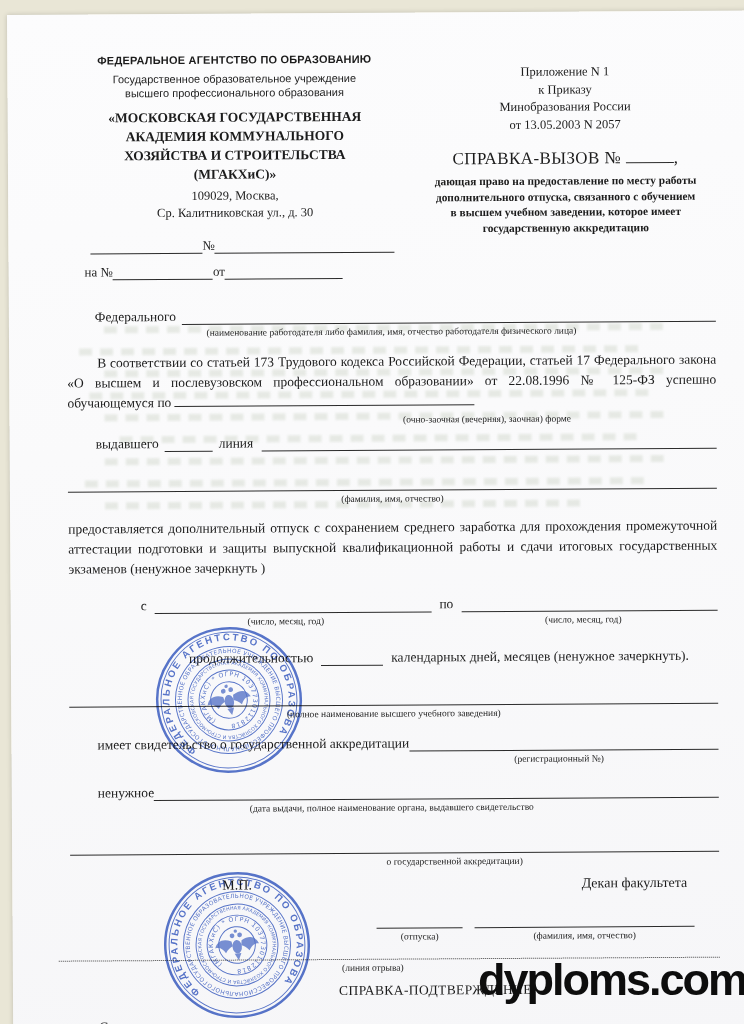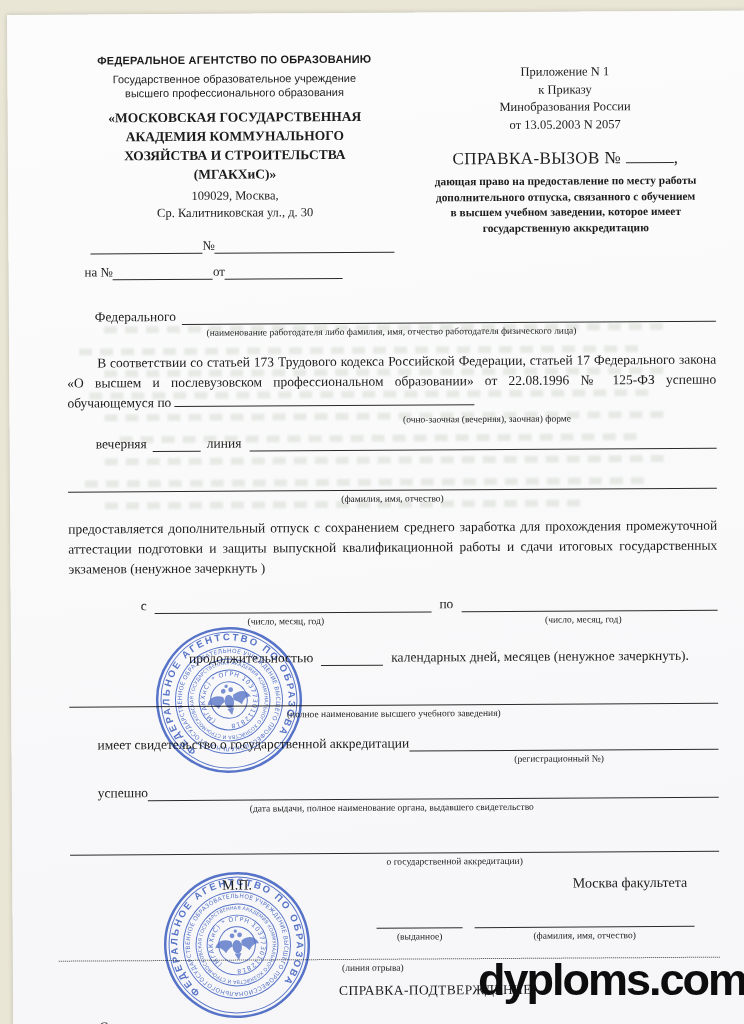"вечерняя" span.lbl { text: вечерняя -> выдавшего }
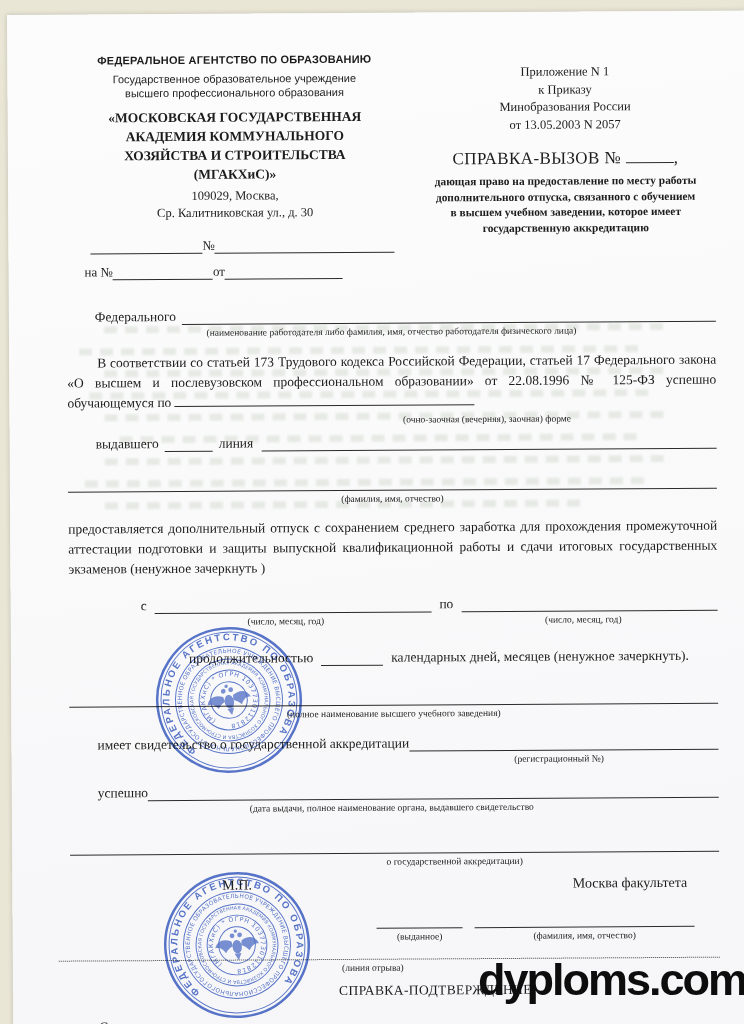"успешно" span.lbl { text: успешно -> ненужное }
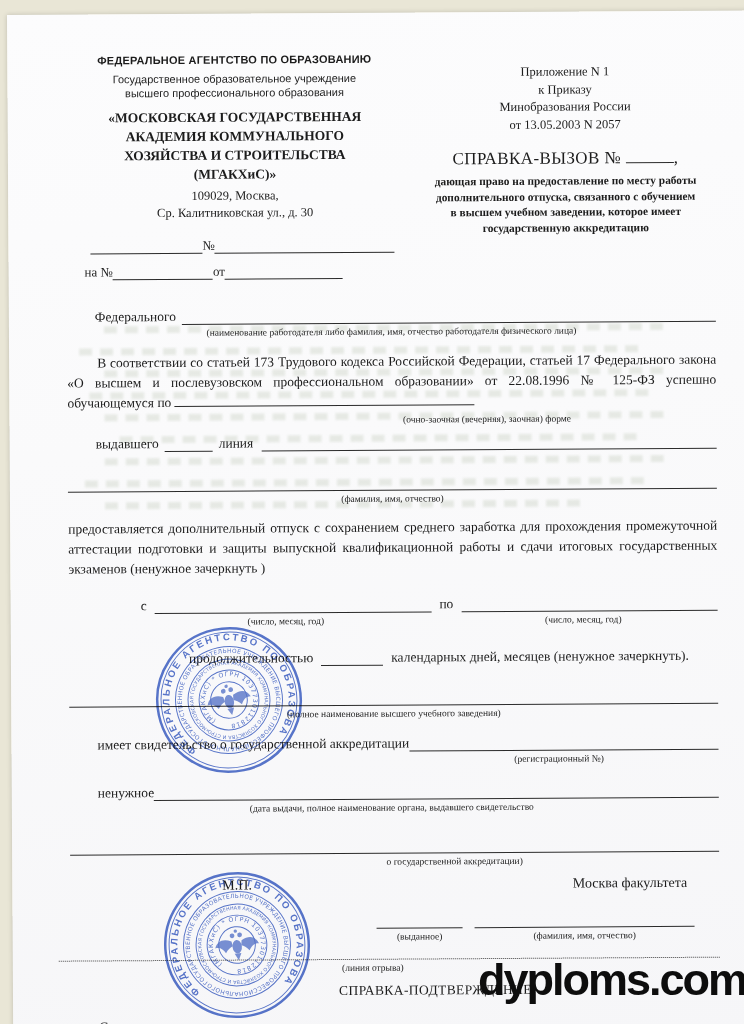"Москва факультета" span.lbl { text: Москва -> Декан }
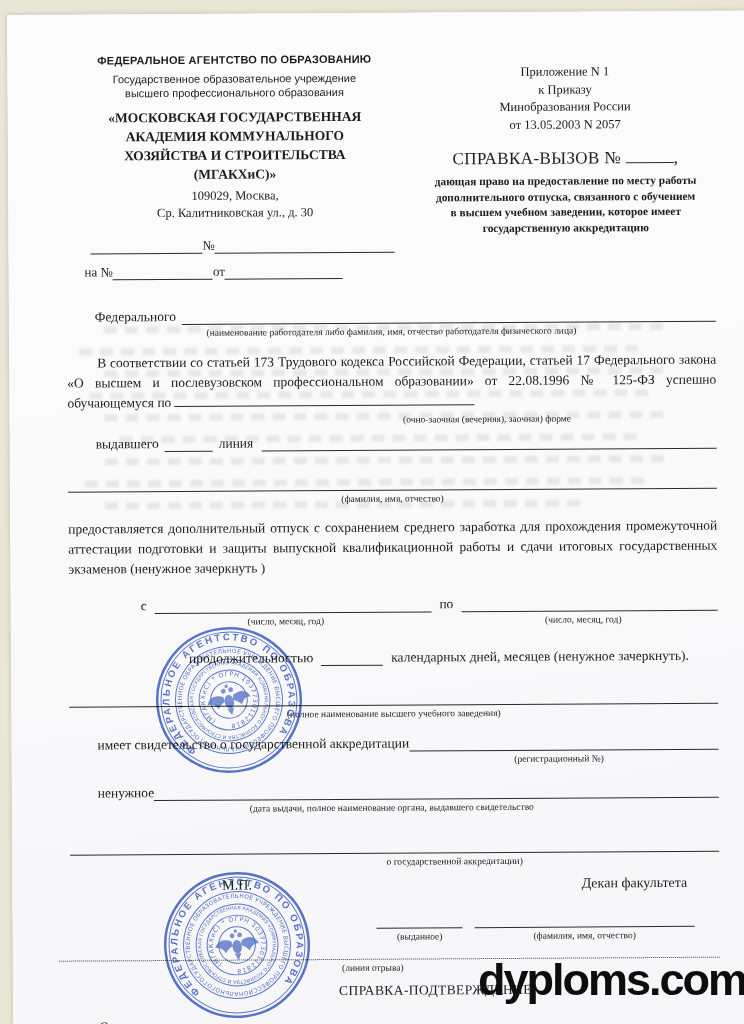"(выданное)" div { text: выданное -> отпуска }
